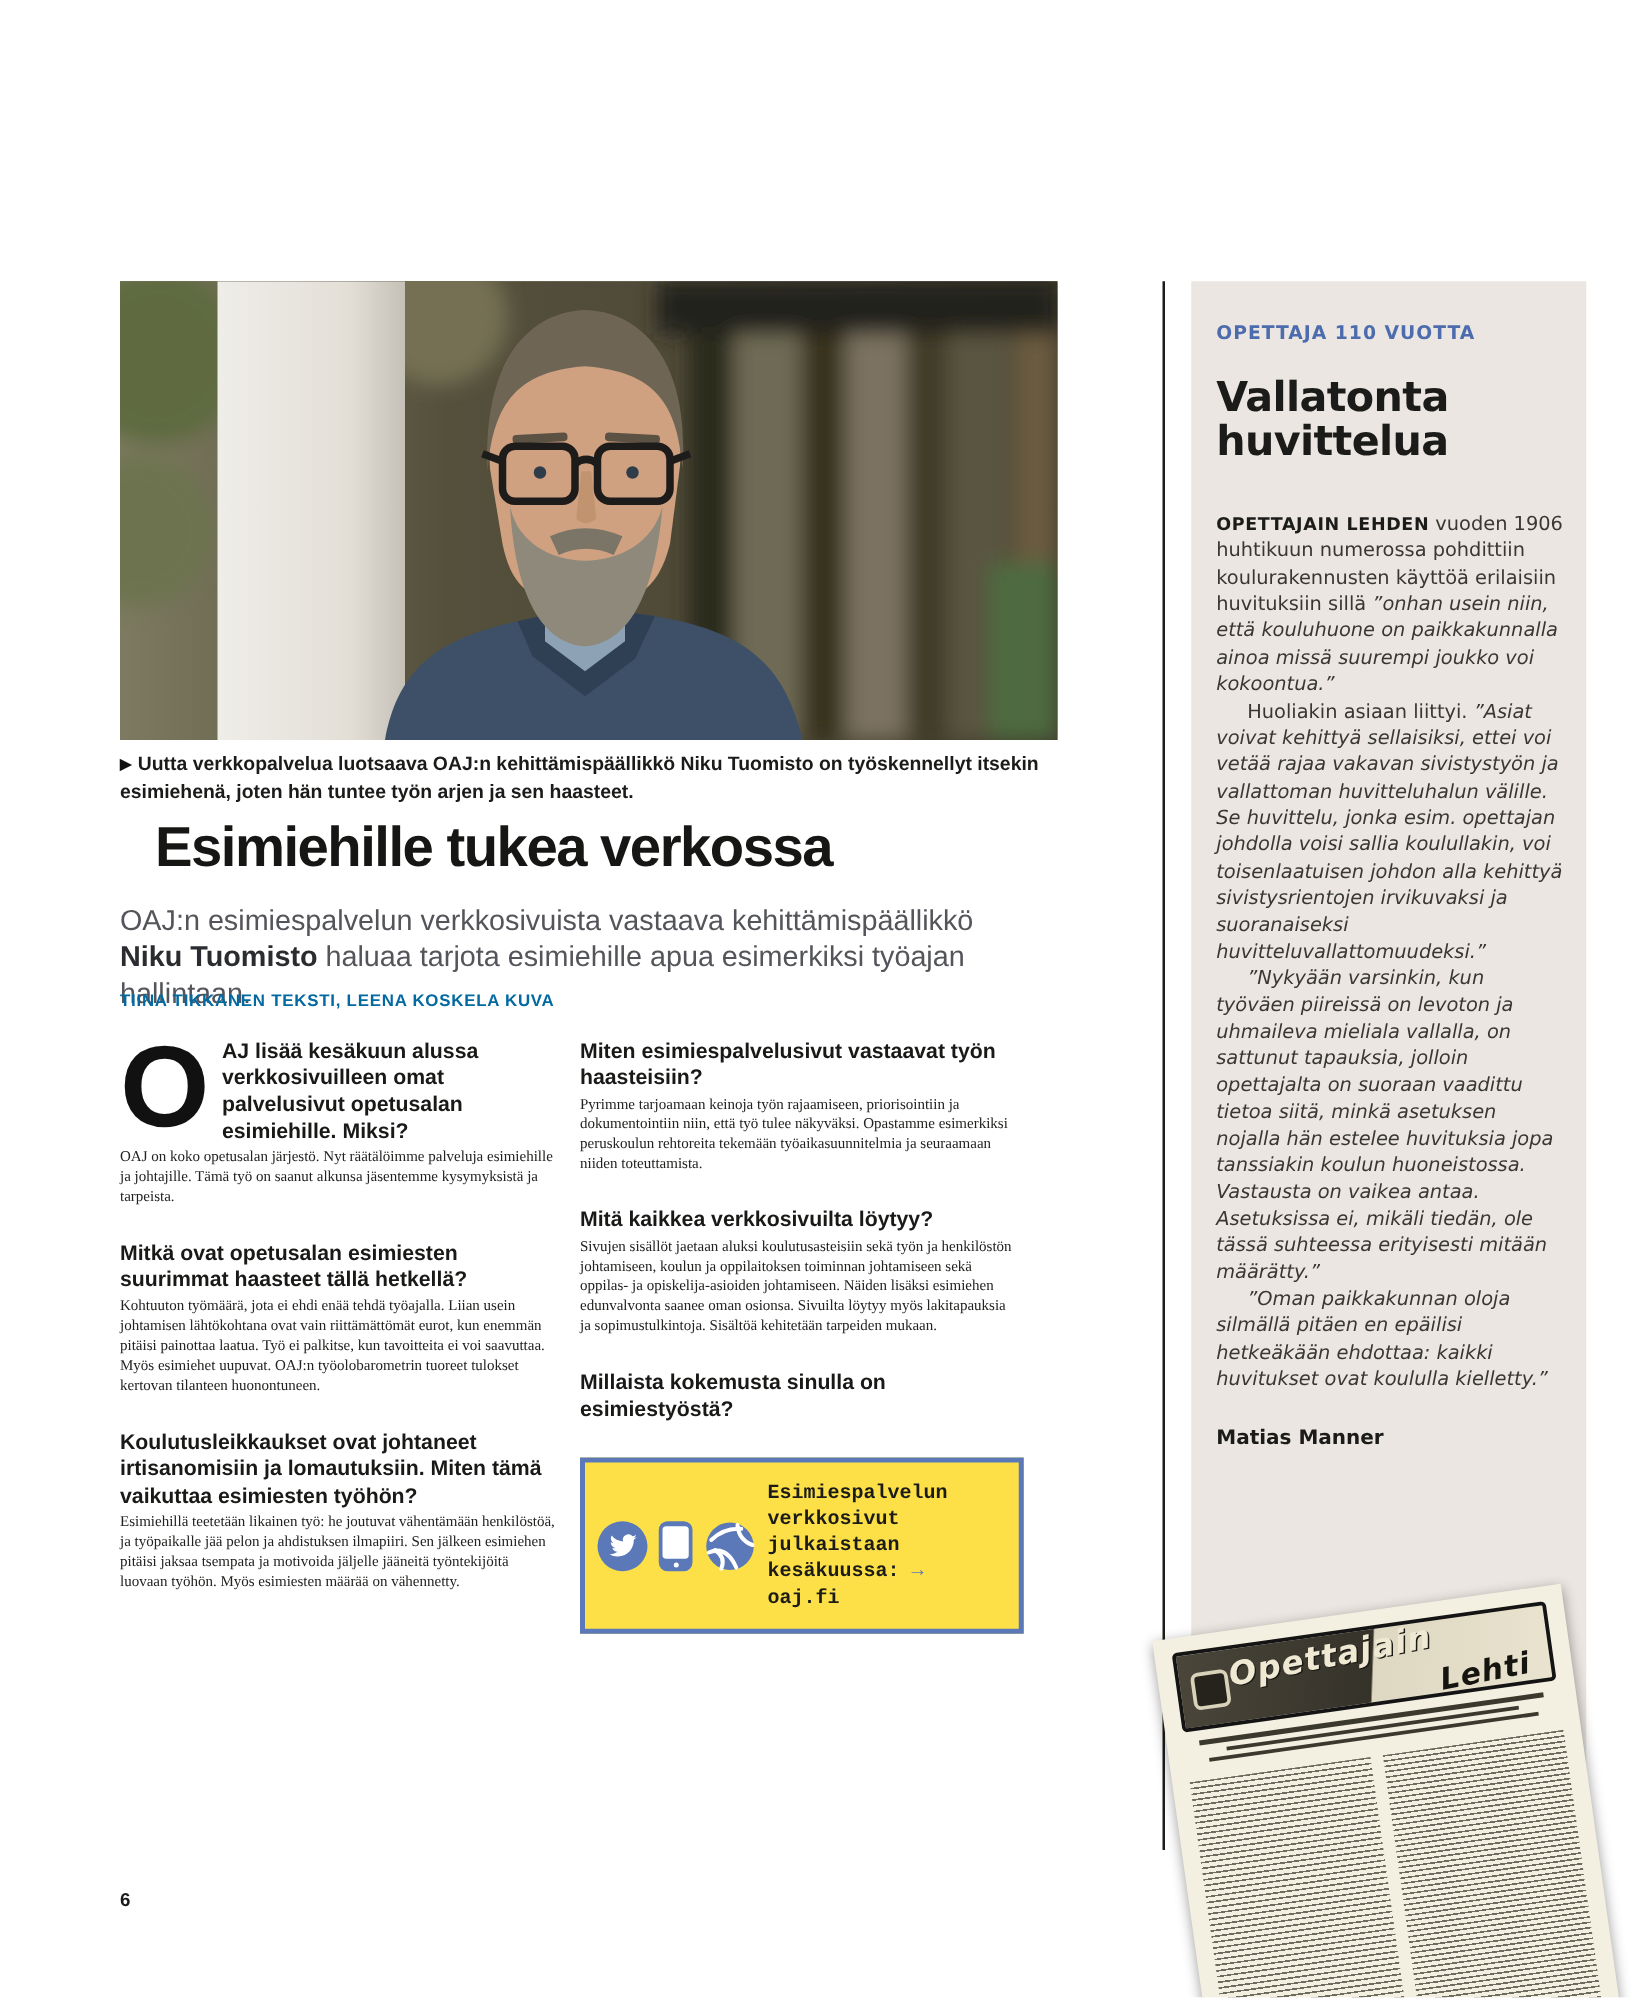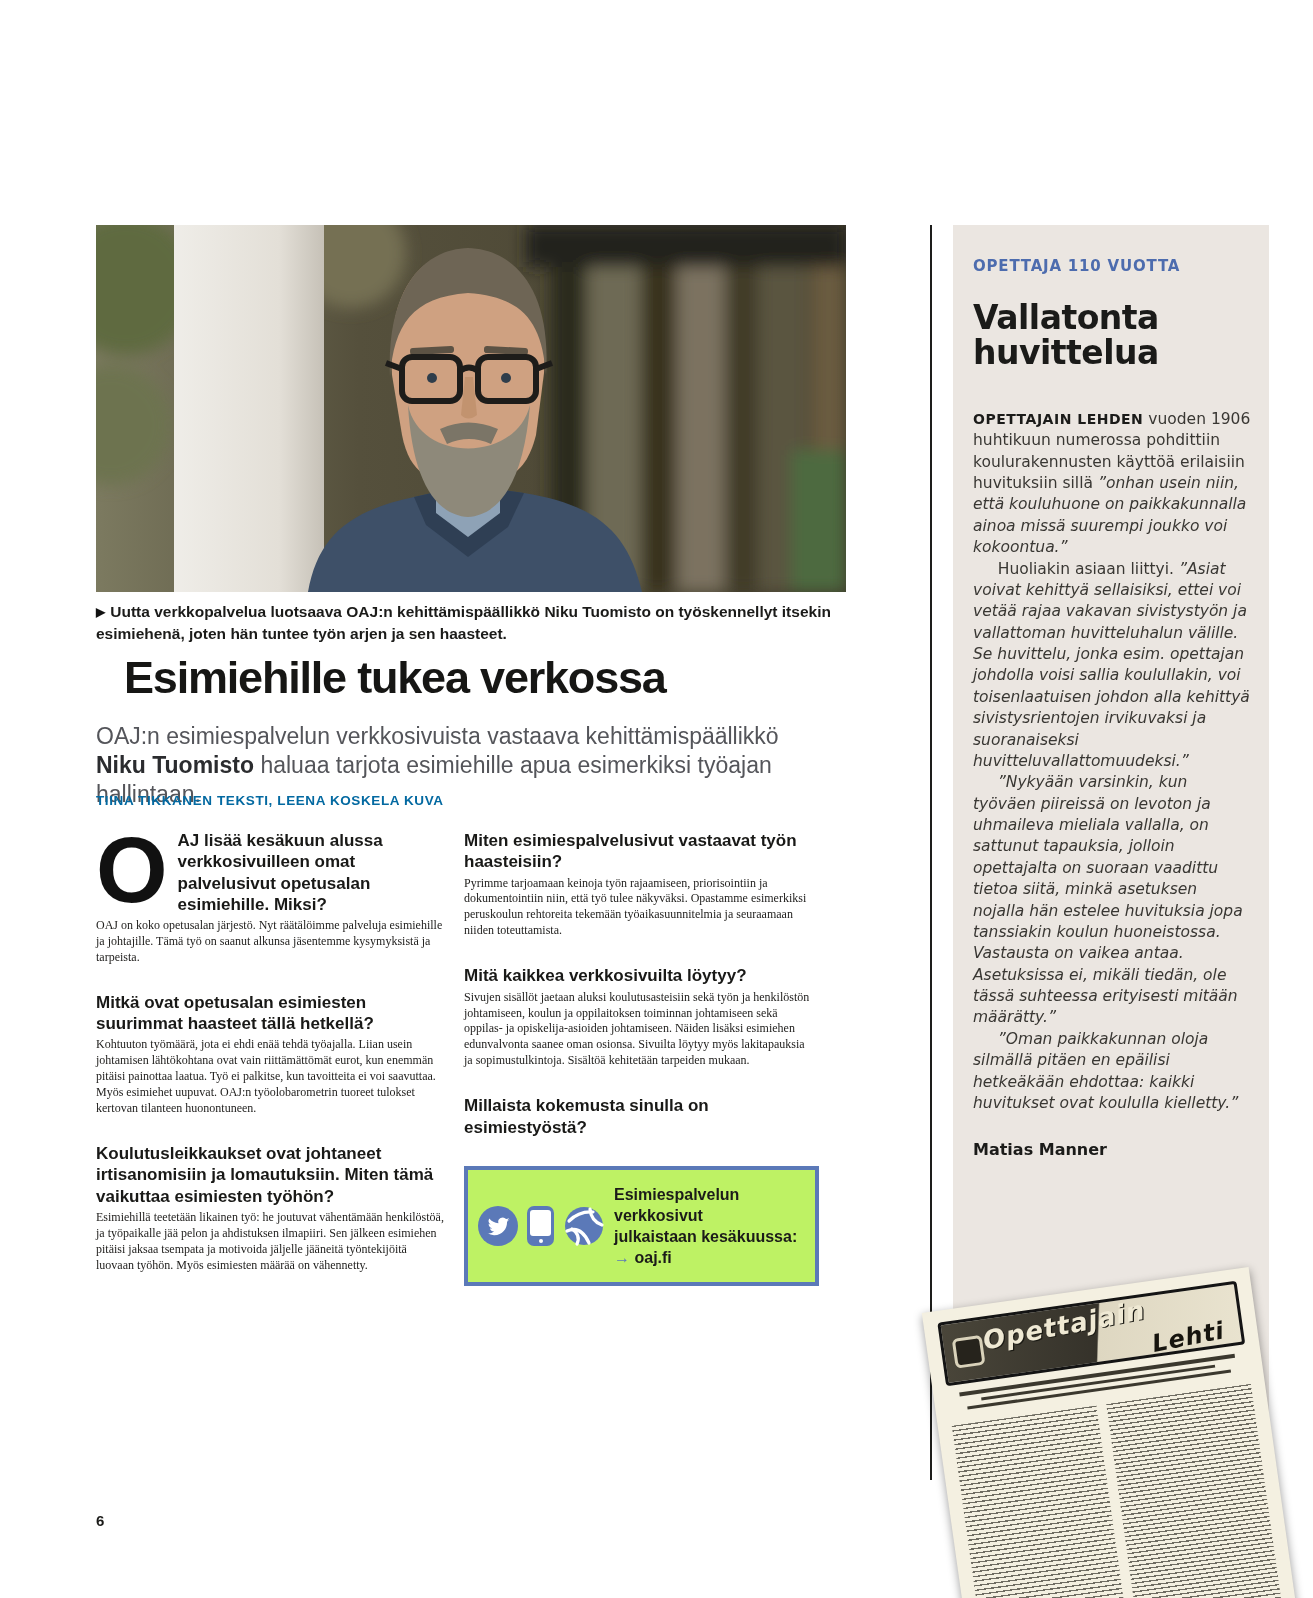"Esimiespalvelun verkkosivut" .infobox { background: #bef264 -> #fde047; font-family: none -> Liberation Mono, monospace }
